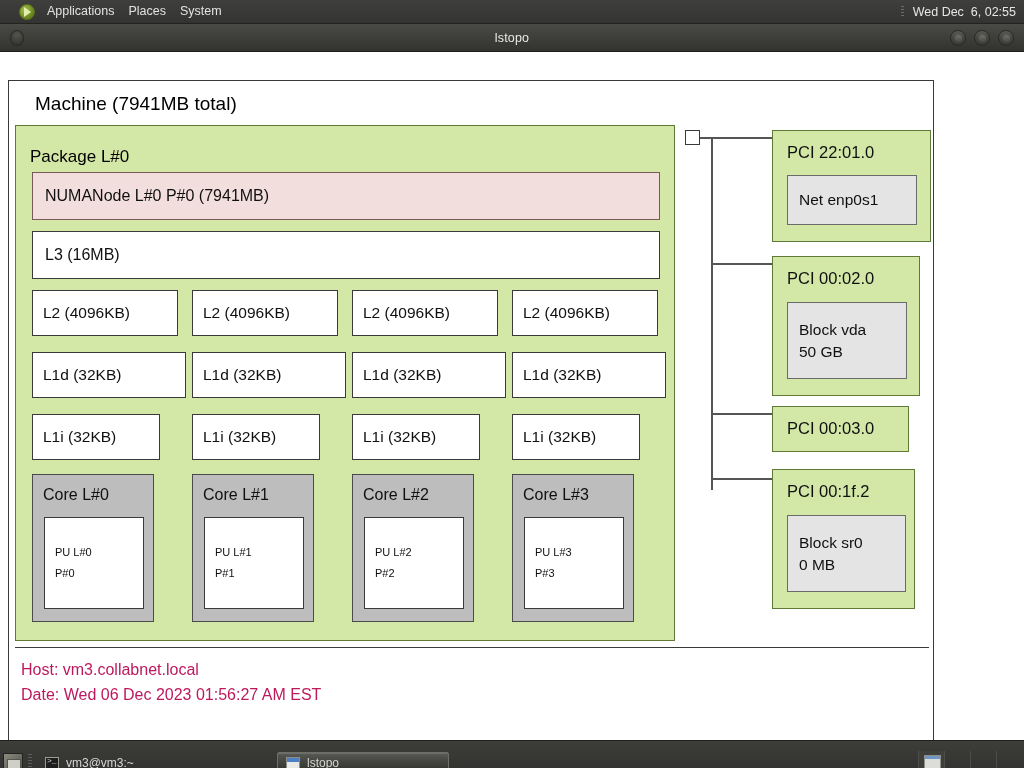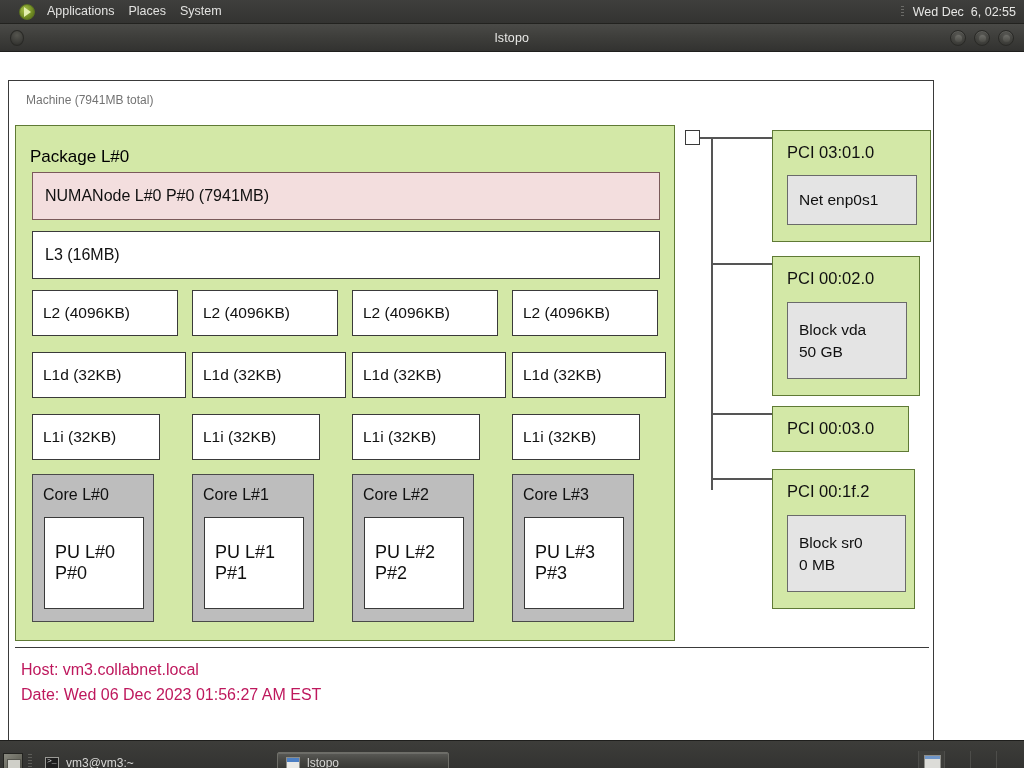"Machine (7941MB total)" #machine-label { color: #737373 -> #000000; font-size: 12px -> 19px; left: 17px -> 26px }
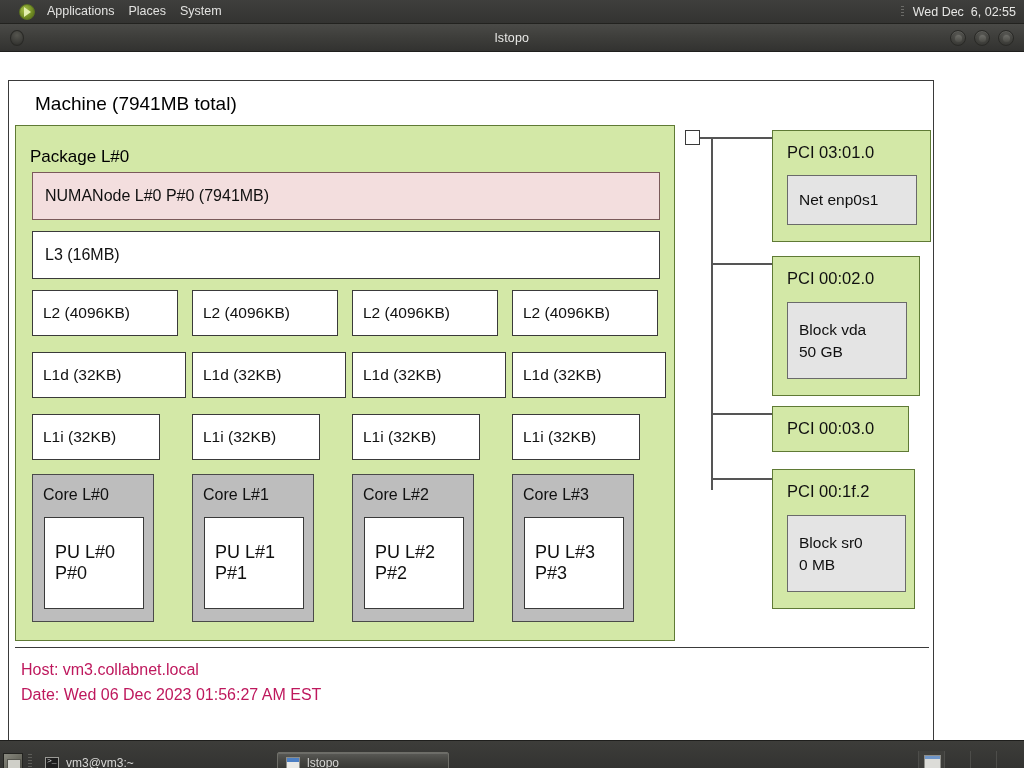"PCI 03:01.0" div.pci-label { text: 03:01.0 -> 22:01.0 }
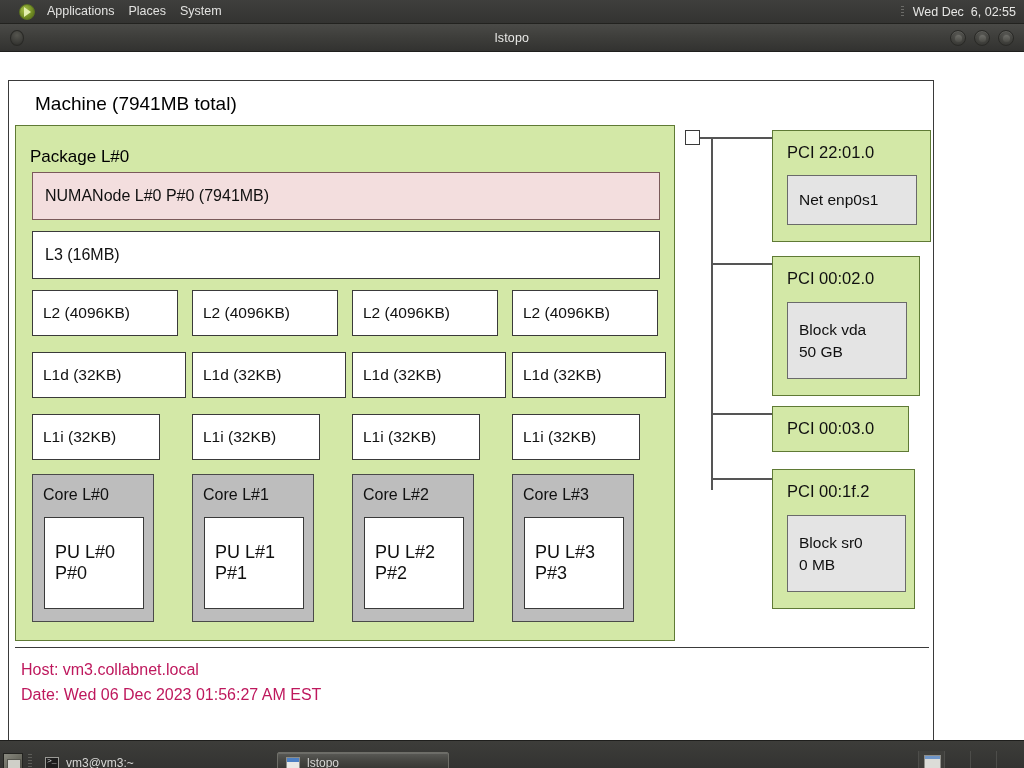"PU L#0" .pu-box span { font-size: 18px -> 11px }
